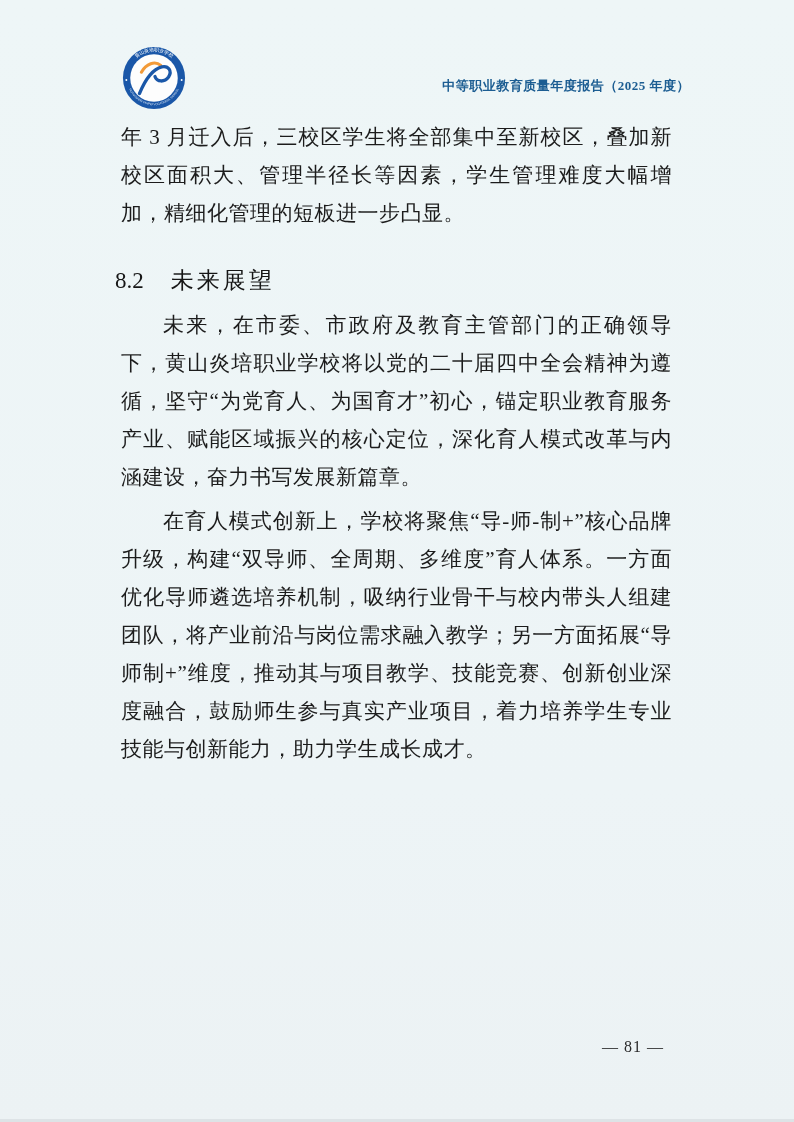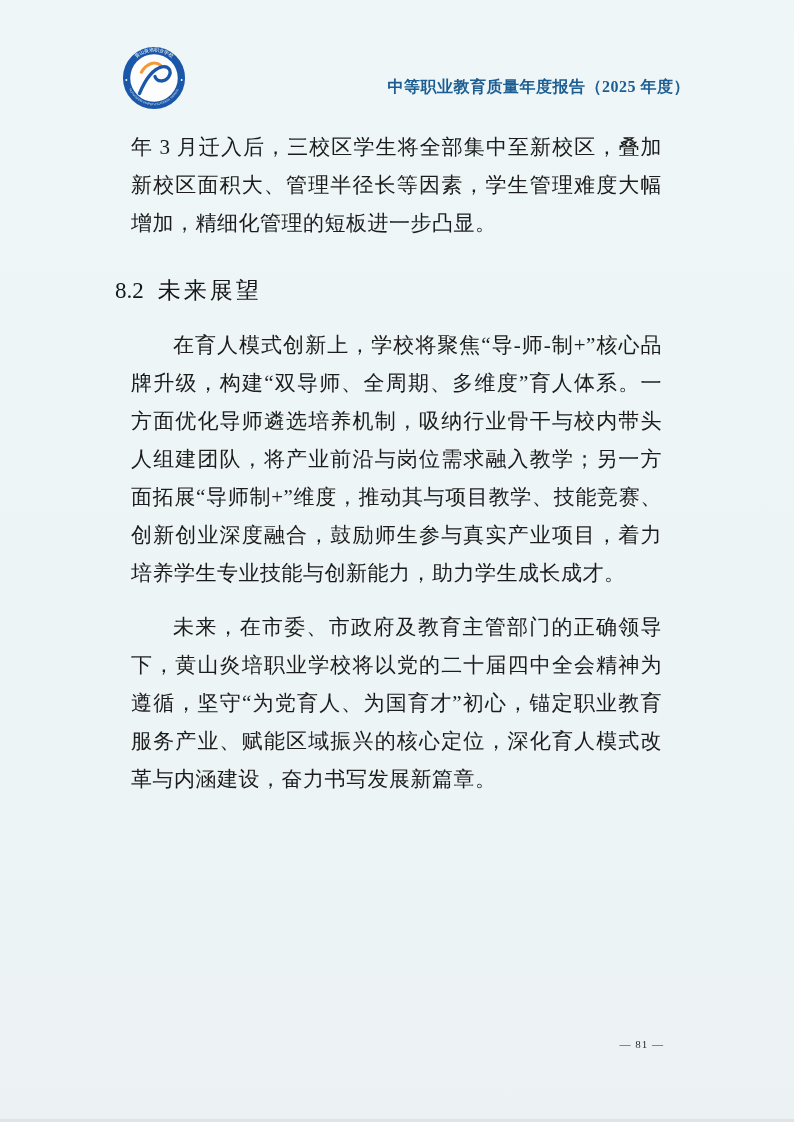"中等职业教育质量年度报告（2025 年度）" .header-title { font-size: 16px -> 13px }
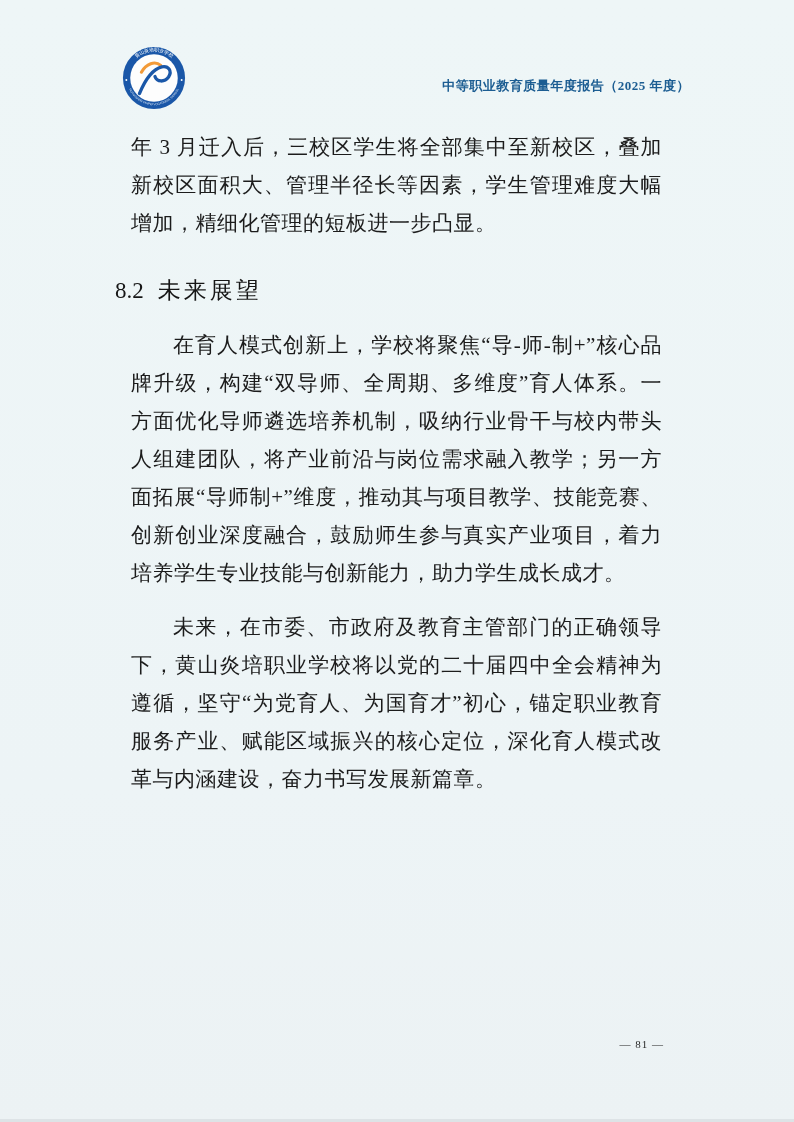"年 3" .content p { margin: 16px -> 6px }
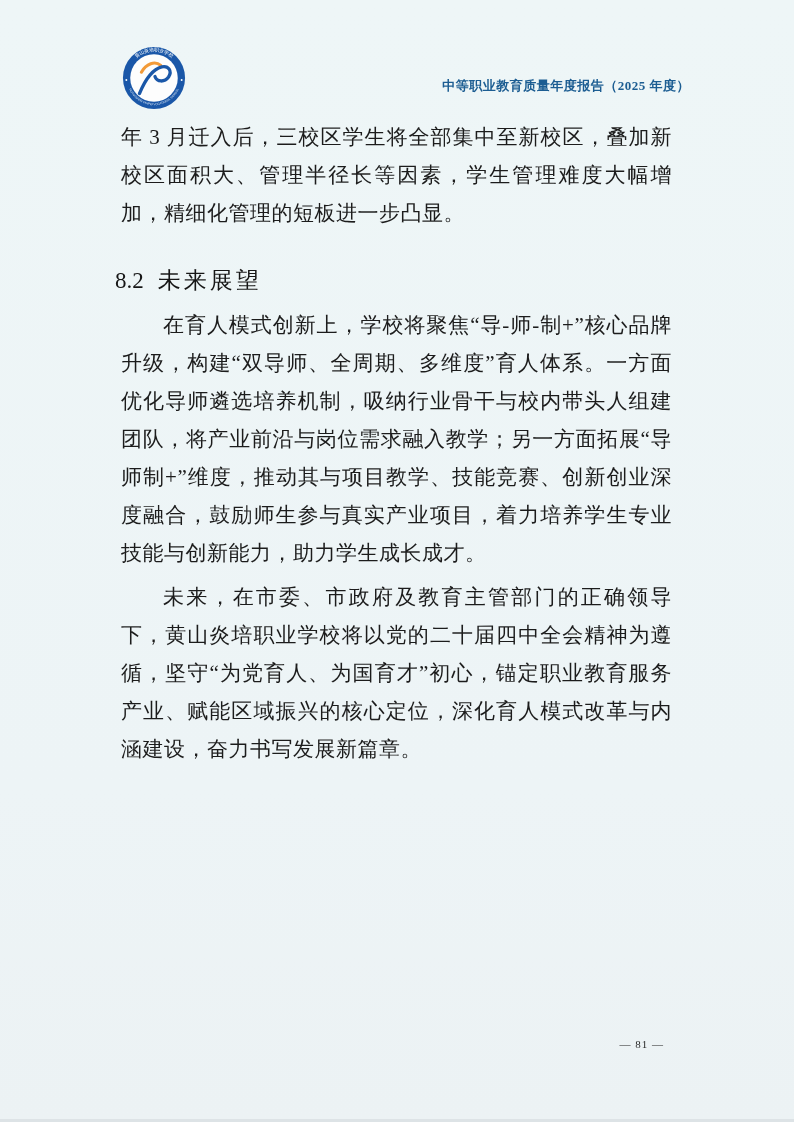"8.2" .section-heading .sec-num { margin-right: 14px -> 27px }
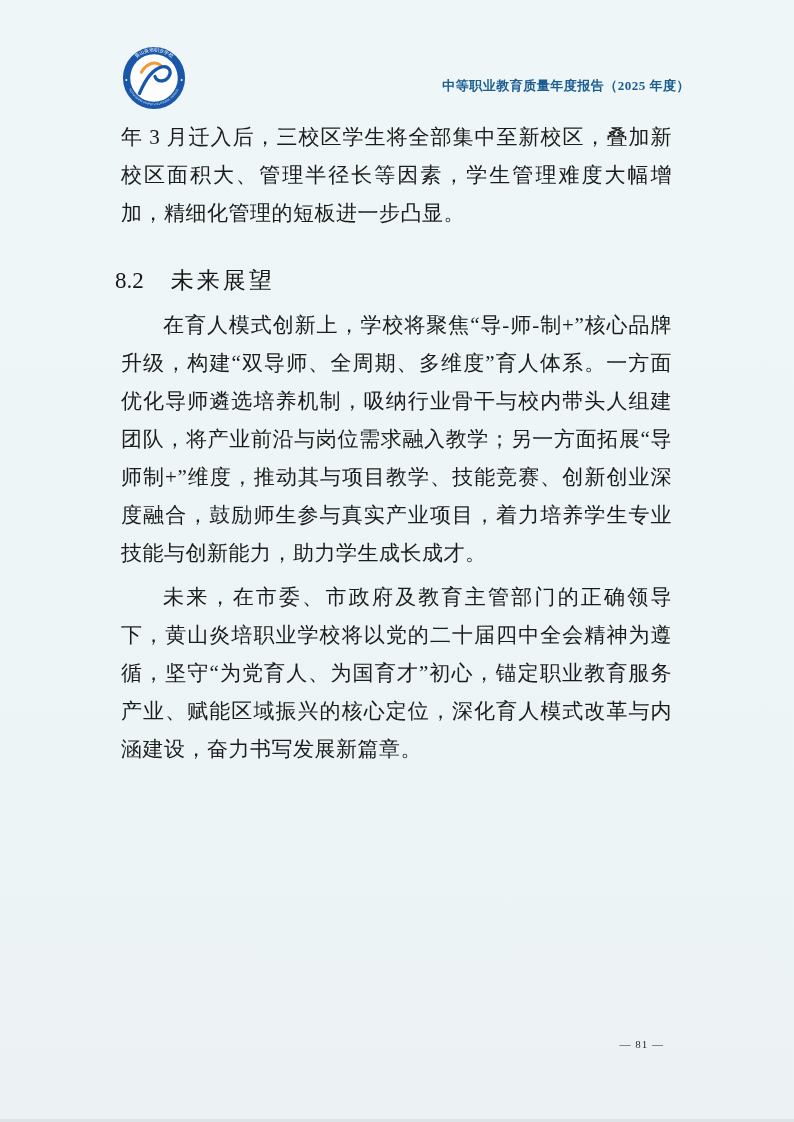"在育人模式创新上，学校将聚焦“导-师-制+”核心品牌升级，构建“双导师、全周期、" p.indented { order: before "未来，在市委、市政府及教育主管部门的正确领导下，黄山炎培职业学校将以党的二十届四" -> after "未来，在市委、市政府及教育主管部门的正确领导下，黄山炎培职业学校将以党的二十届四" }
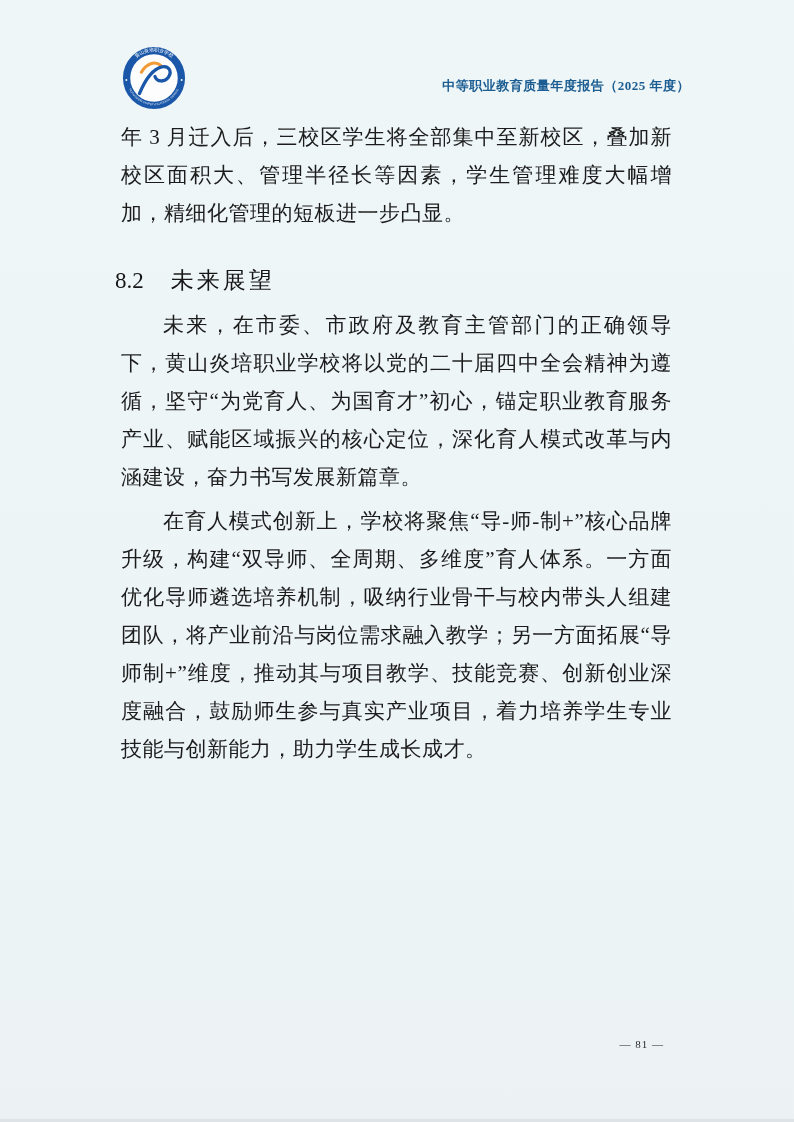"— 81 —" .page-number { font-size: 11px -> 16px }
